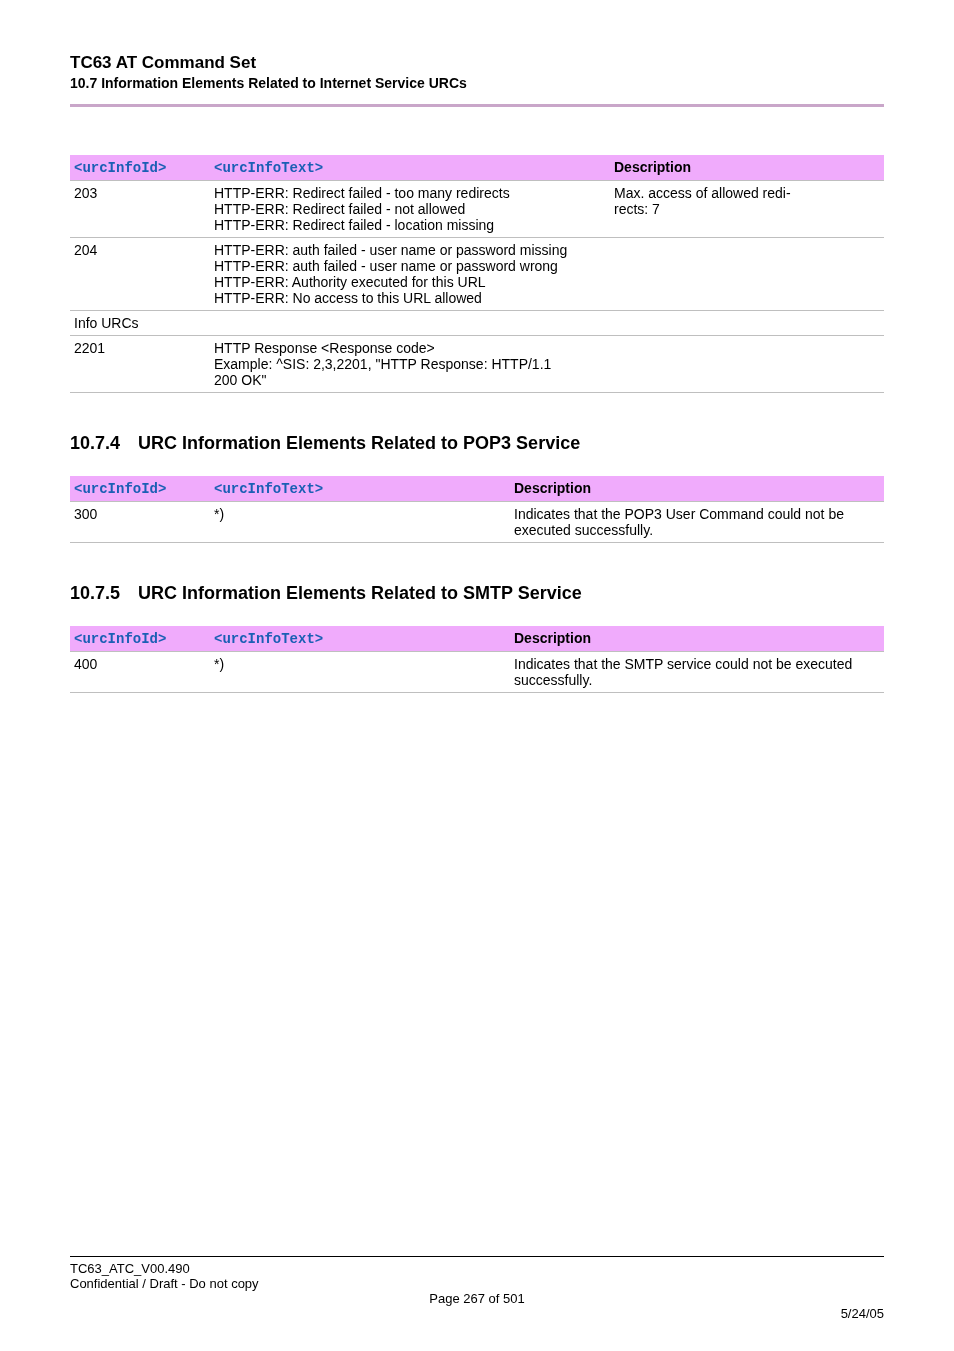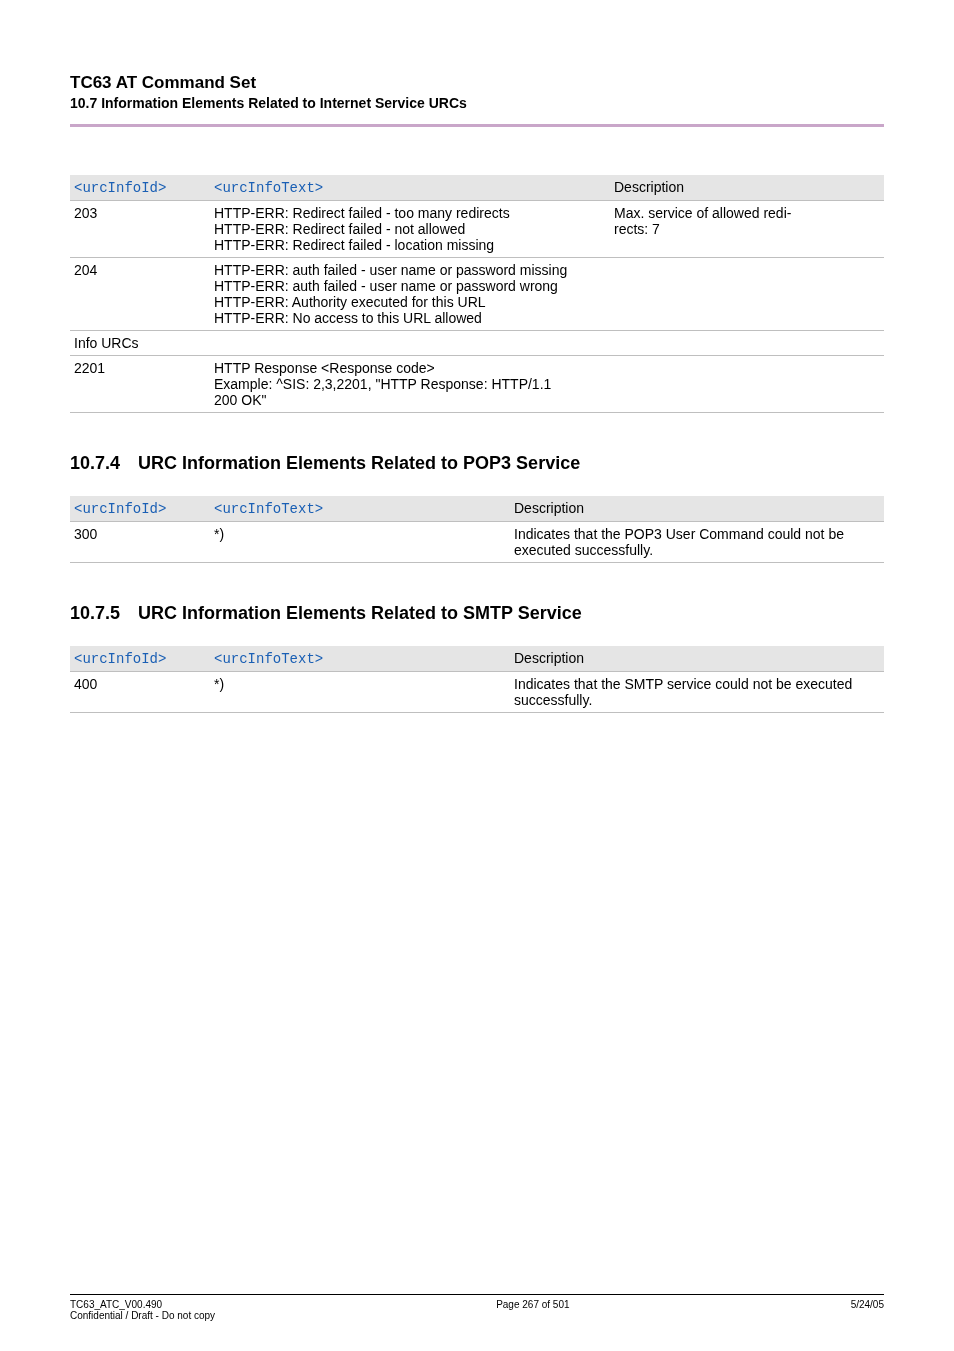"TC63 AT Command Set" .page { margin-top: 20px -> none }
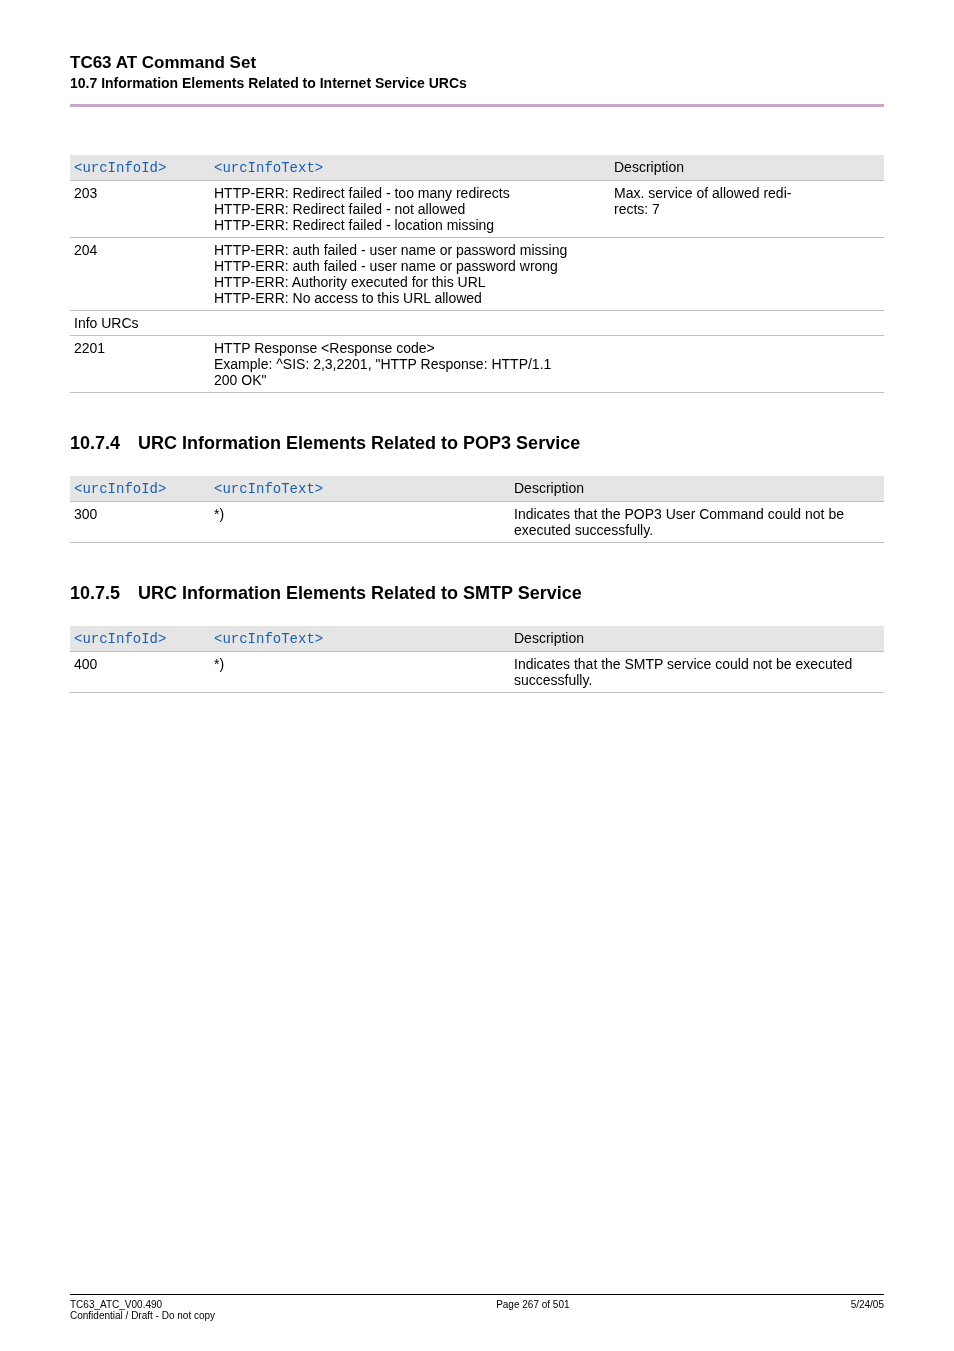"<urcInfoId>" thead th { background: #e5e5e5 -> #f0abfc; font-weight: normal -> bold }
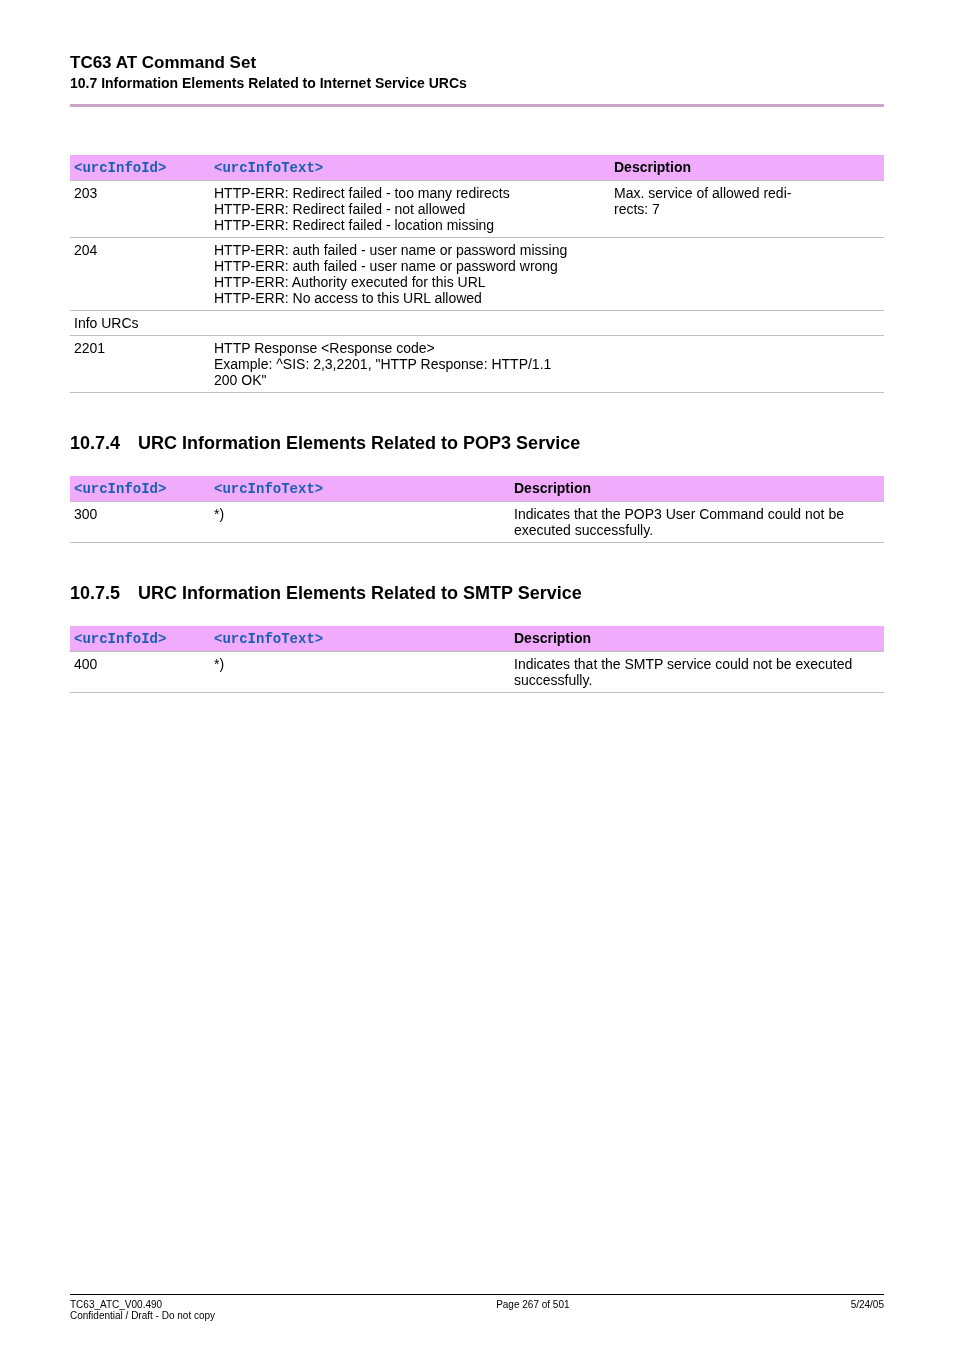"Max. service of allowed redi-" span { text: service -> access }
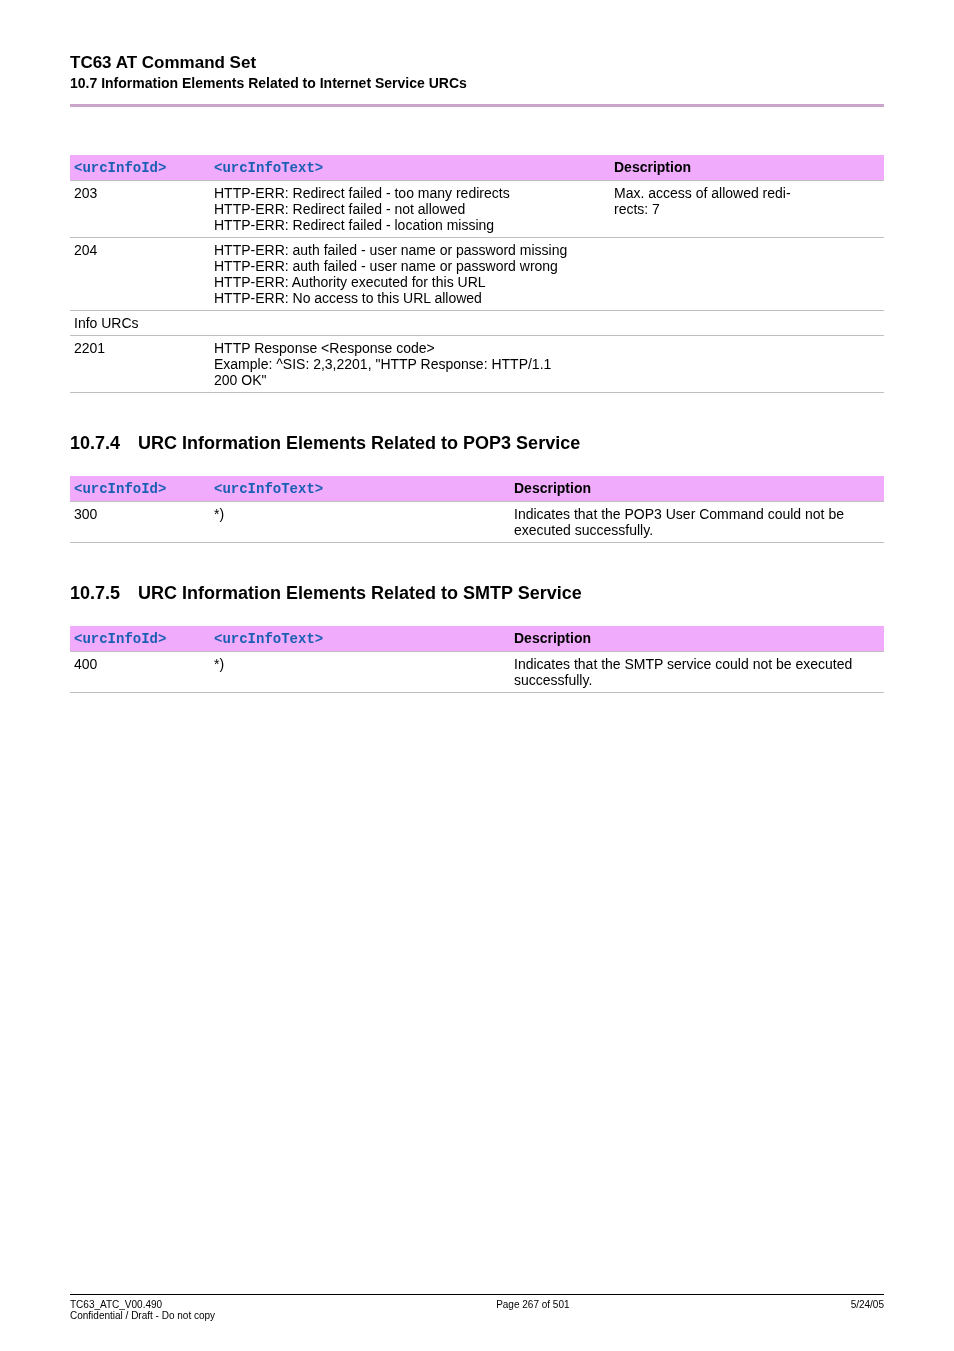"TC63_ATC_V00.490" .footer { flex-direction: none -> column; font-size: 10px -> 13px }
